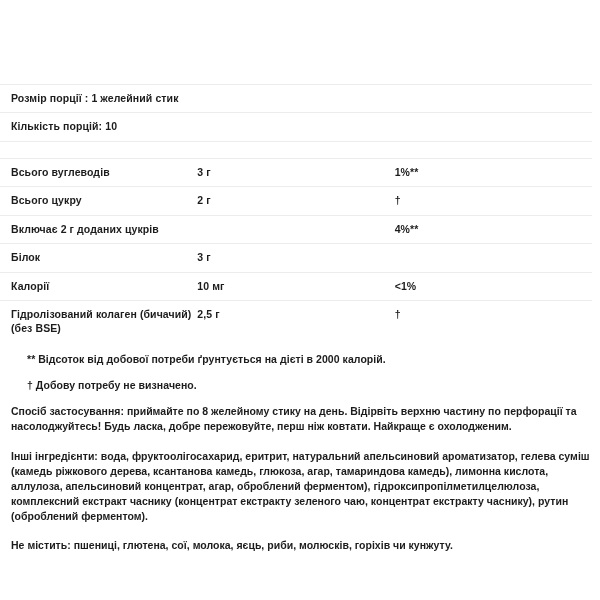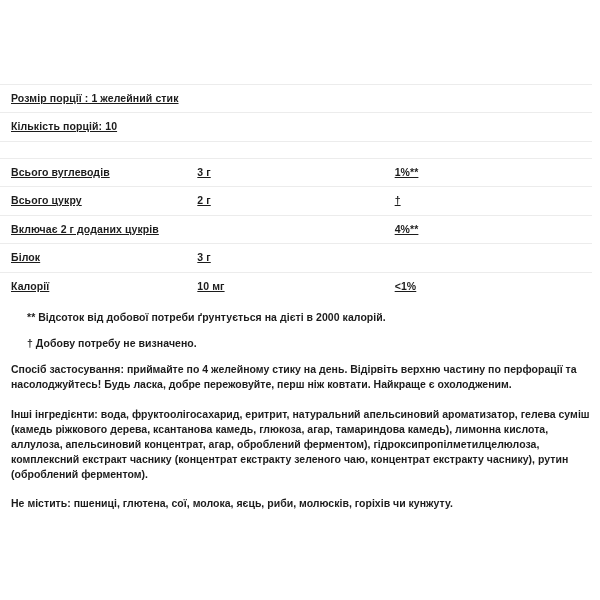"Розмір порції : 1 желейний" .facts { text-decoration: underline -> none }
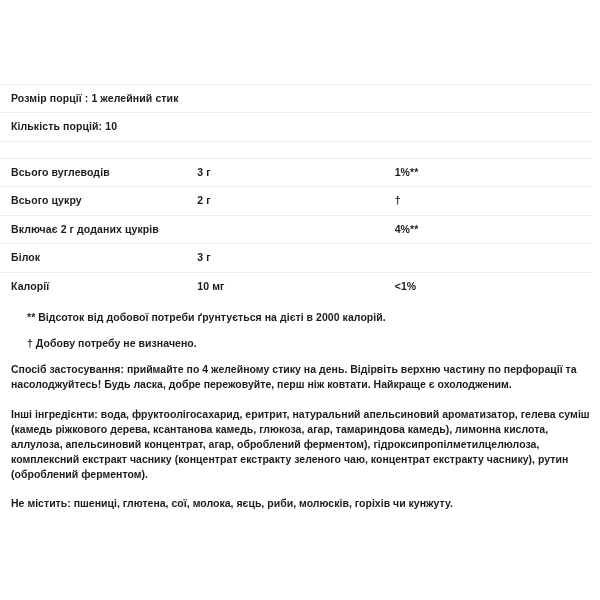"Гідролізований колаген (бичачий)" tr { html: none -> <tr> <td> <span>Гідролізований колаген (бичачий)</span> <span>(без BSE)</span> </td> <td>2,5 г</td> <td>†</td> </tr> }
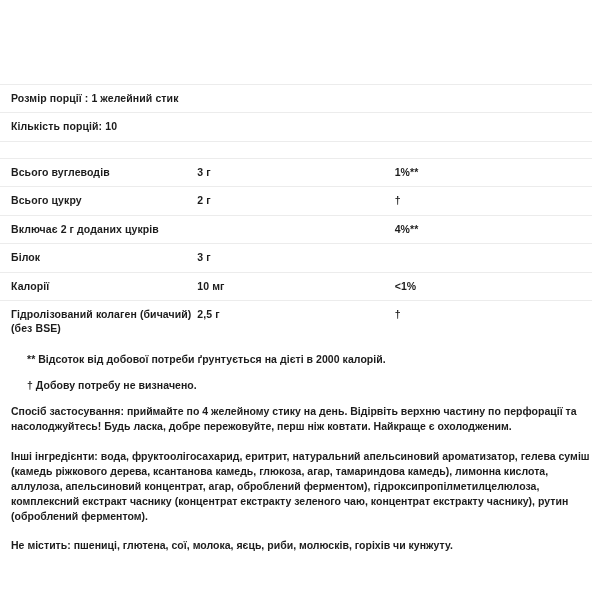"Спосіб застосування: приймайте по 4" p.para { text: 4 -> 8 }
